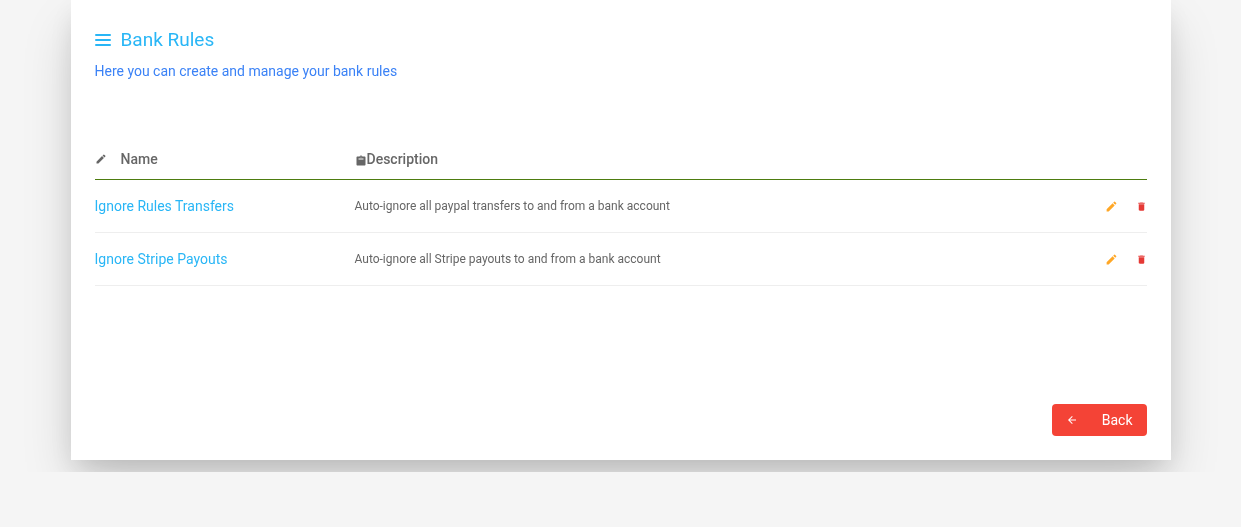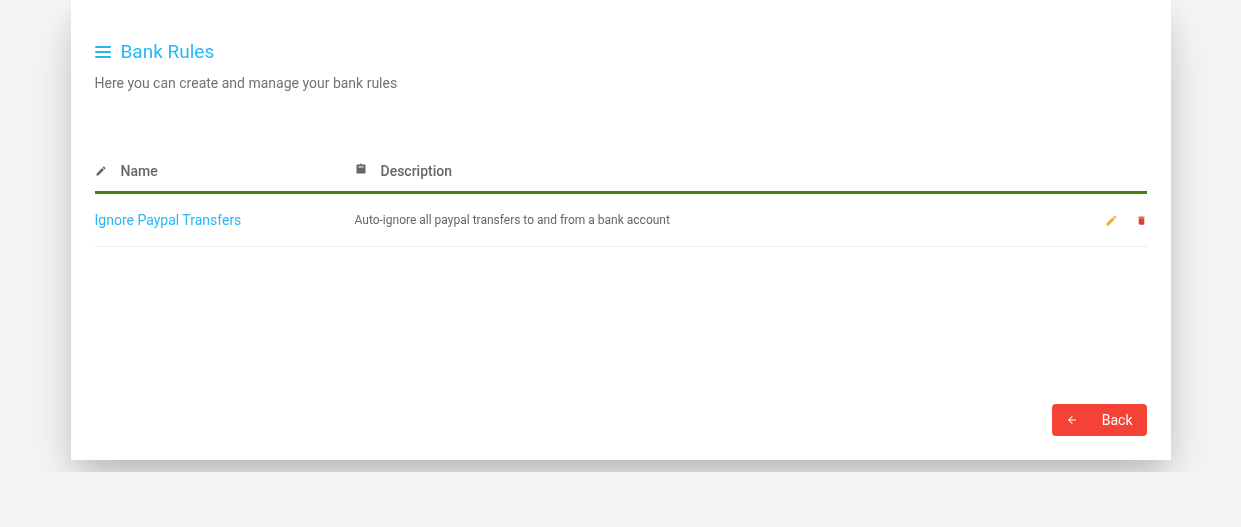"Bank Rules" .card { padding: 40px 24px 24px 24px -> 28px 24px 24px 24px }
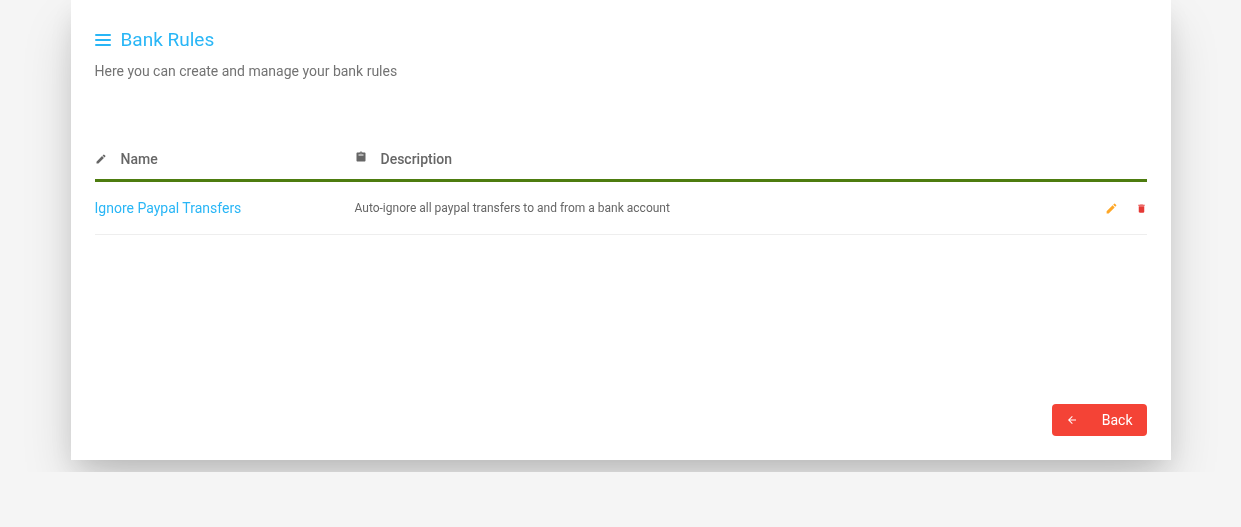"Here you can create and" .subtitle-text { color: #737373 -> #3b82f6 }
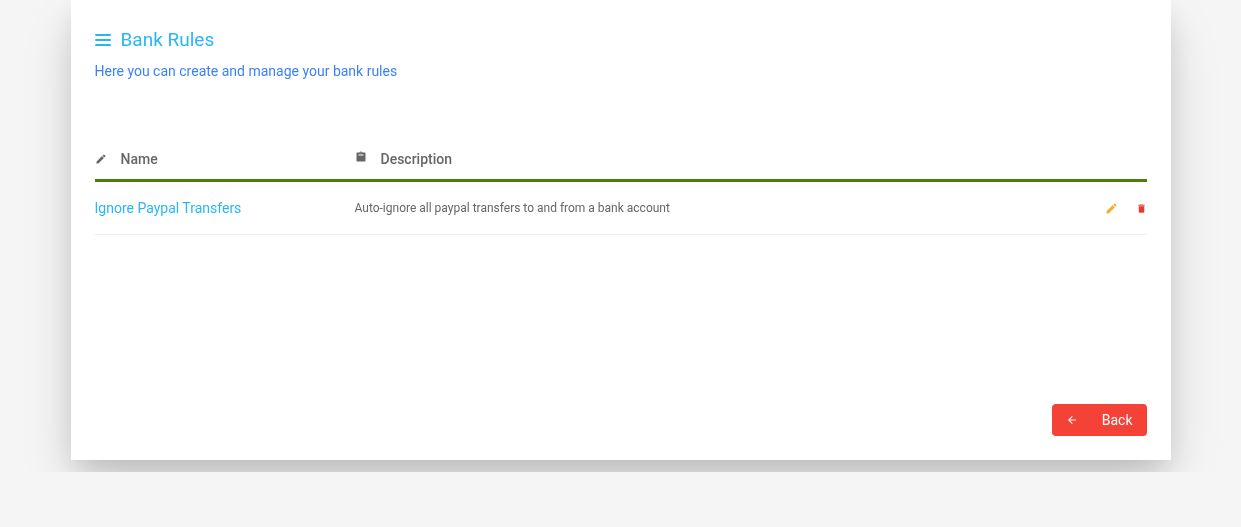"Name" .table-header { border-bottom: 3px solid #4d7c0f -> 1px solid #4d7c0f }
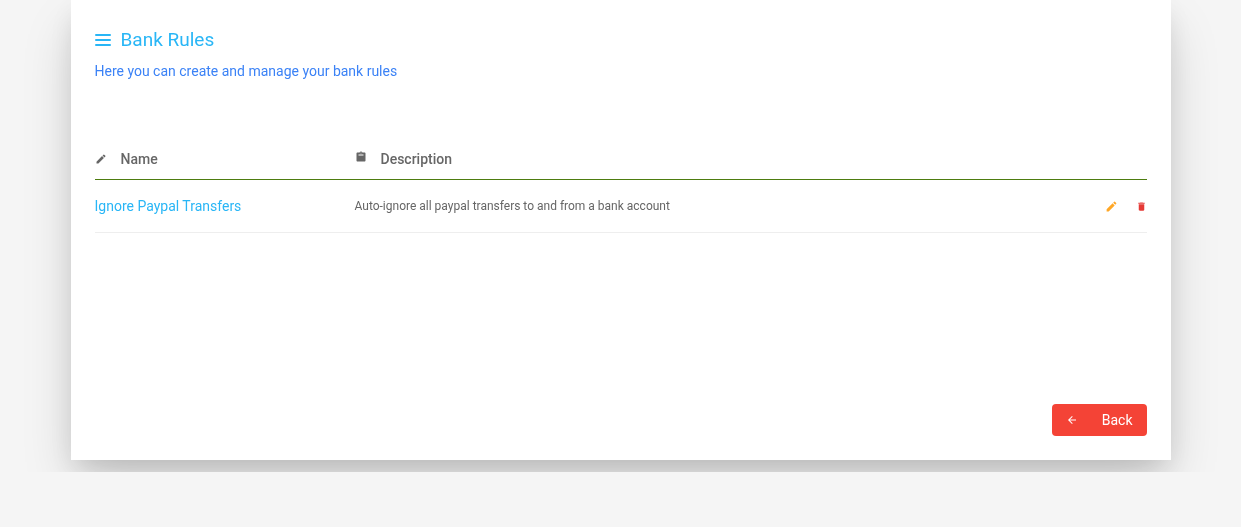"Description" .col-desc { align-items: flex-start -> flex-end; gap: 14px -> none }
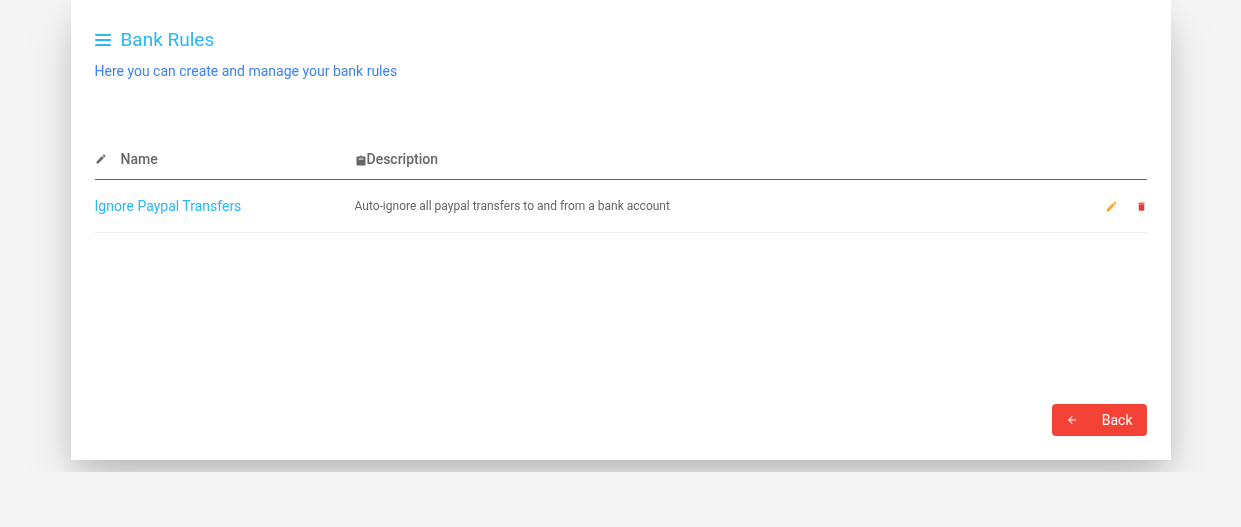"Ignore Paypal Transfers" a.rule-name { text: Paypal -> Rules }
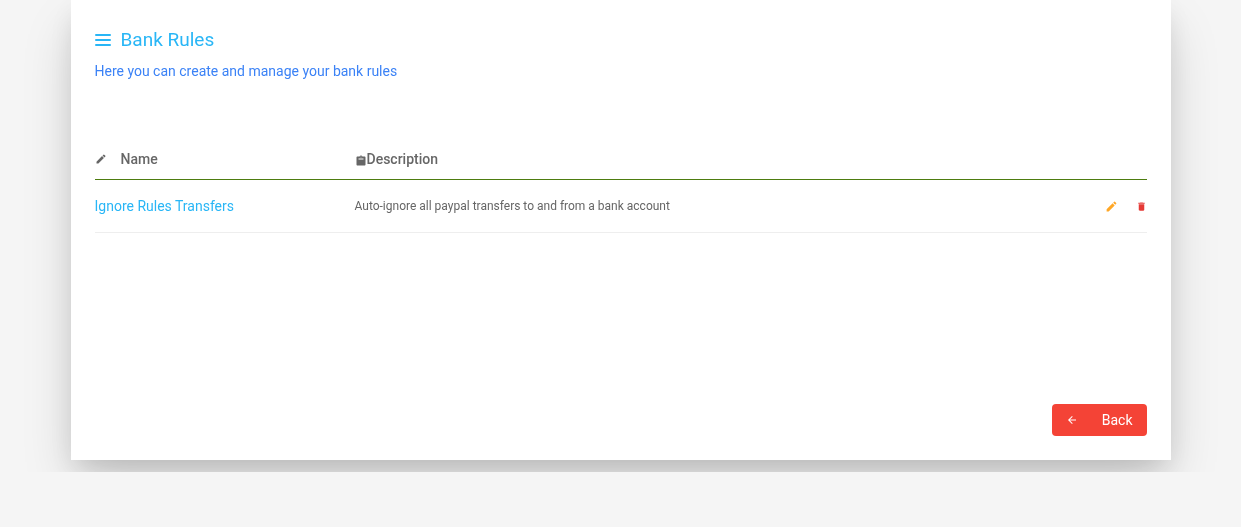"Ignore Stripe Payouts" div.table-row { html: none -> <div> <div> <a>Ignore Stripe Payouts</a> </div> <div> <span>Auto-ignore all Stripe payouts to and from a bank account</span> </div> <div> <span> <svg> <path></path> </svg> </span> <span> <svg> <path></path> </svg> </span> </div> </div> }
